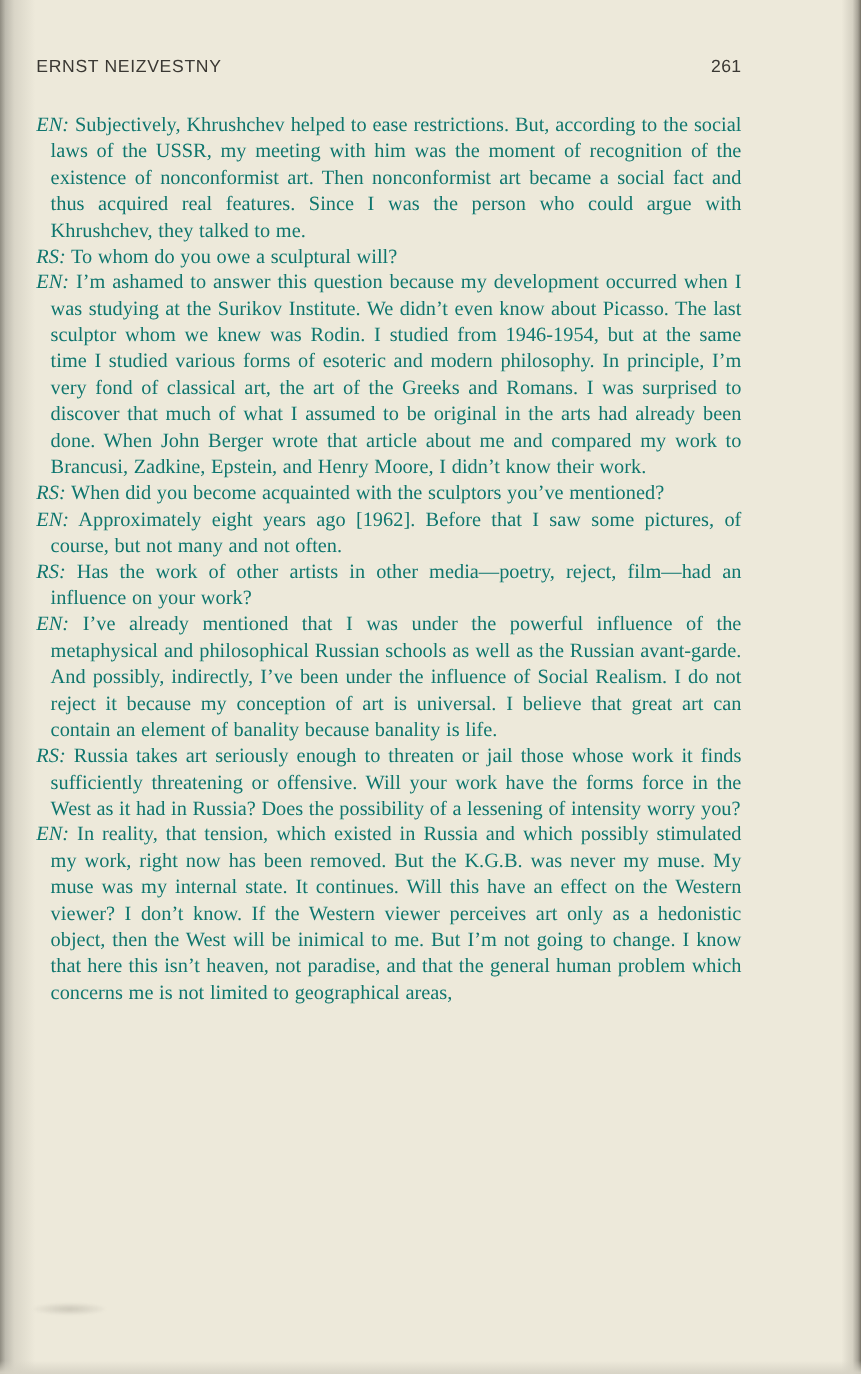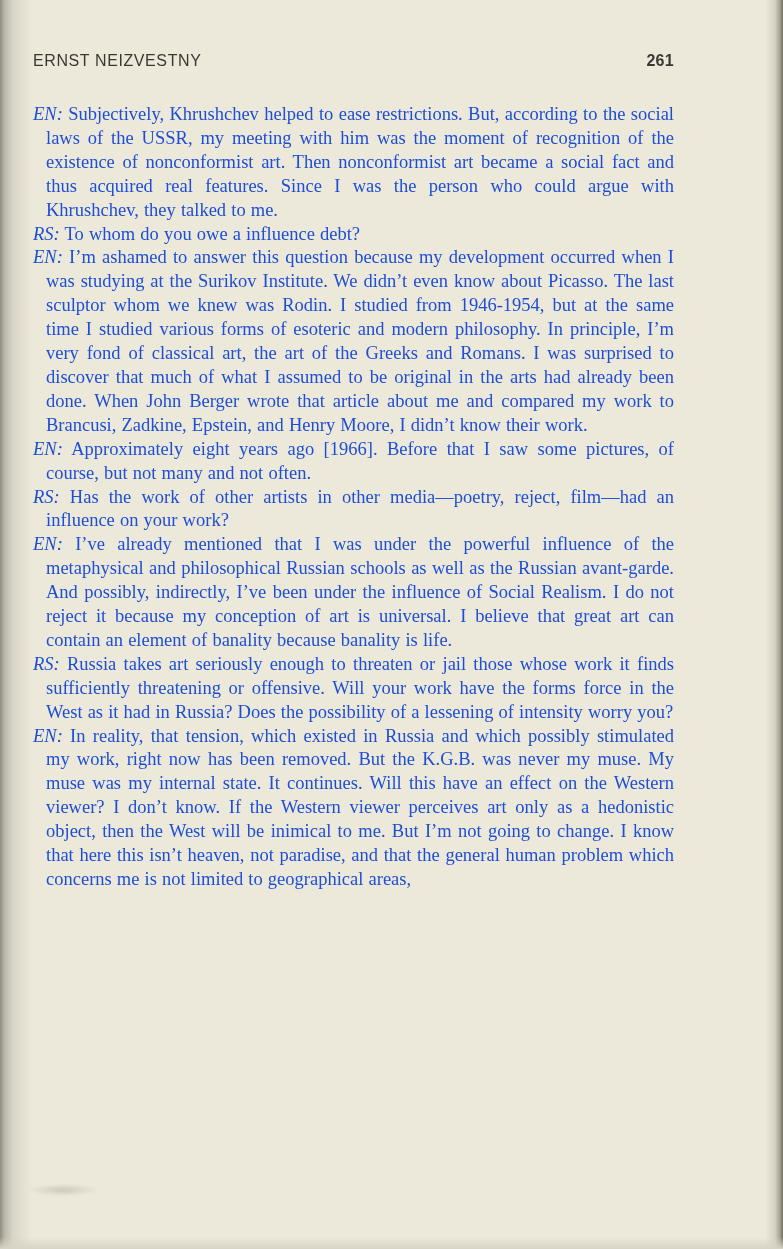"261" .page-number { font-weight: bold -> none }
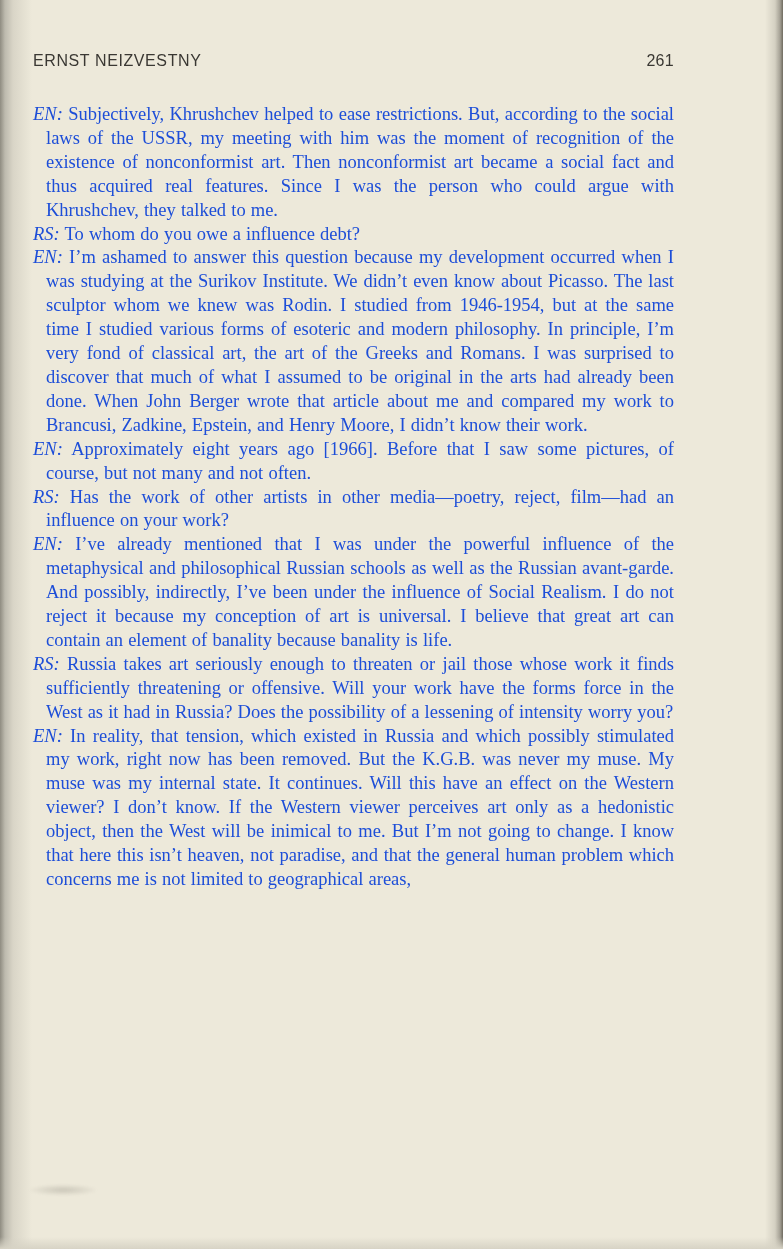"EN: Subjectively, Khrushchev helped to" .dialogue { color: #1d4ed8 -> #0f766e }
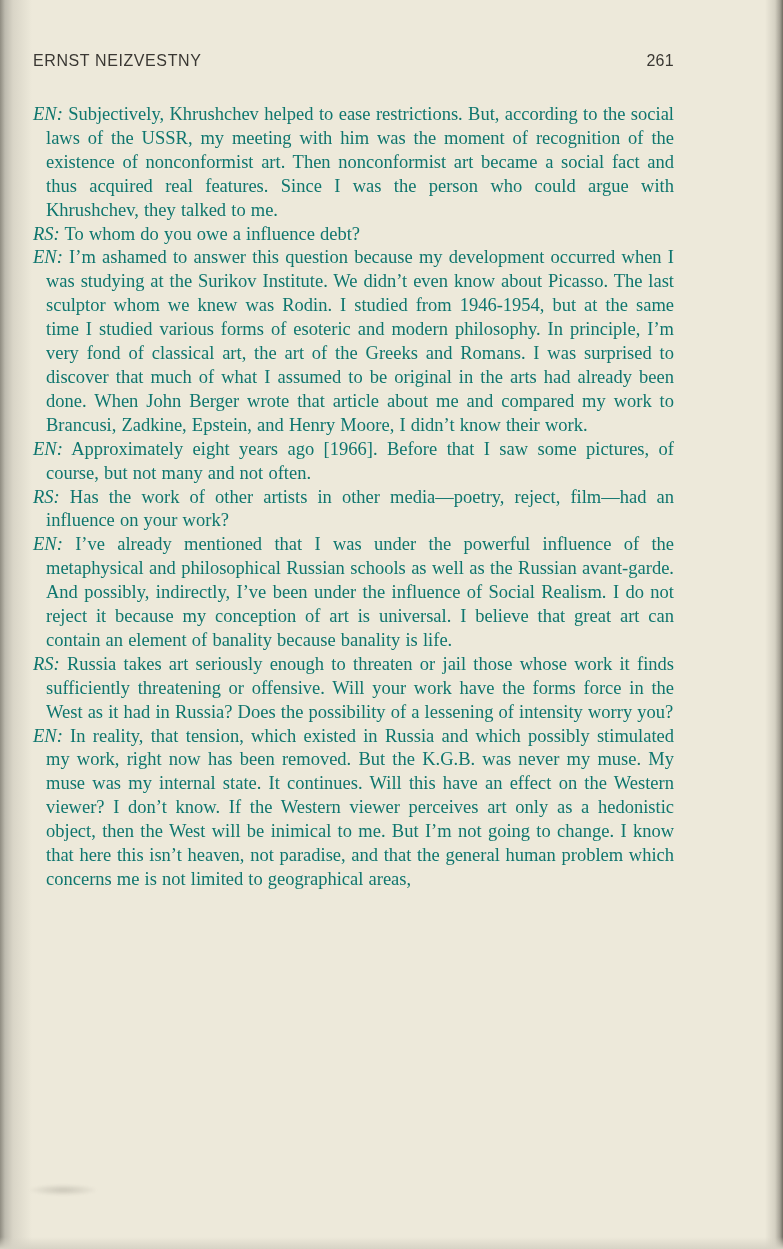"To whom do you owe" span.utterance { text: influence debt -> sculptural will }
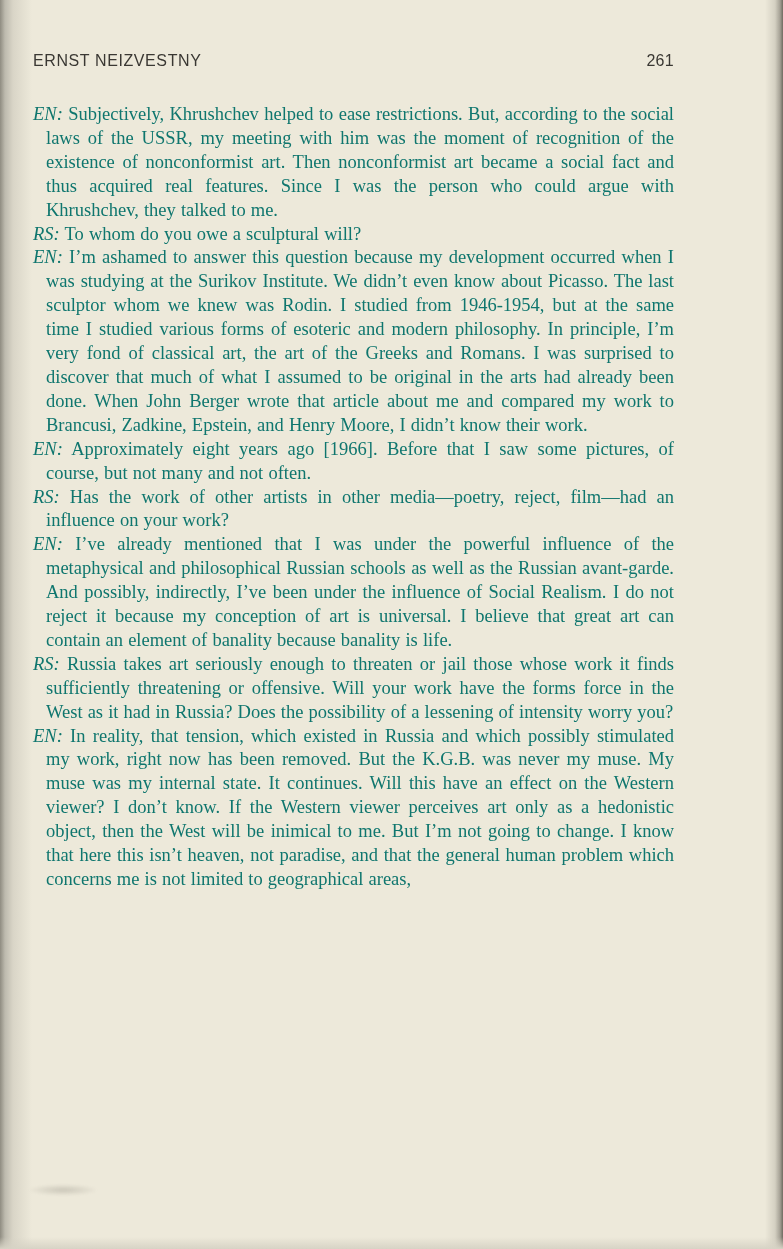"RS: When did you become" p.para { html: none -> <p><span>RS:</span> <span>When did you become acquainted with the sculptors you’ve mentioned?</span></p> }
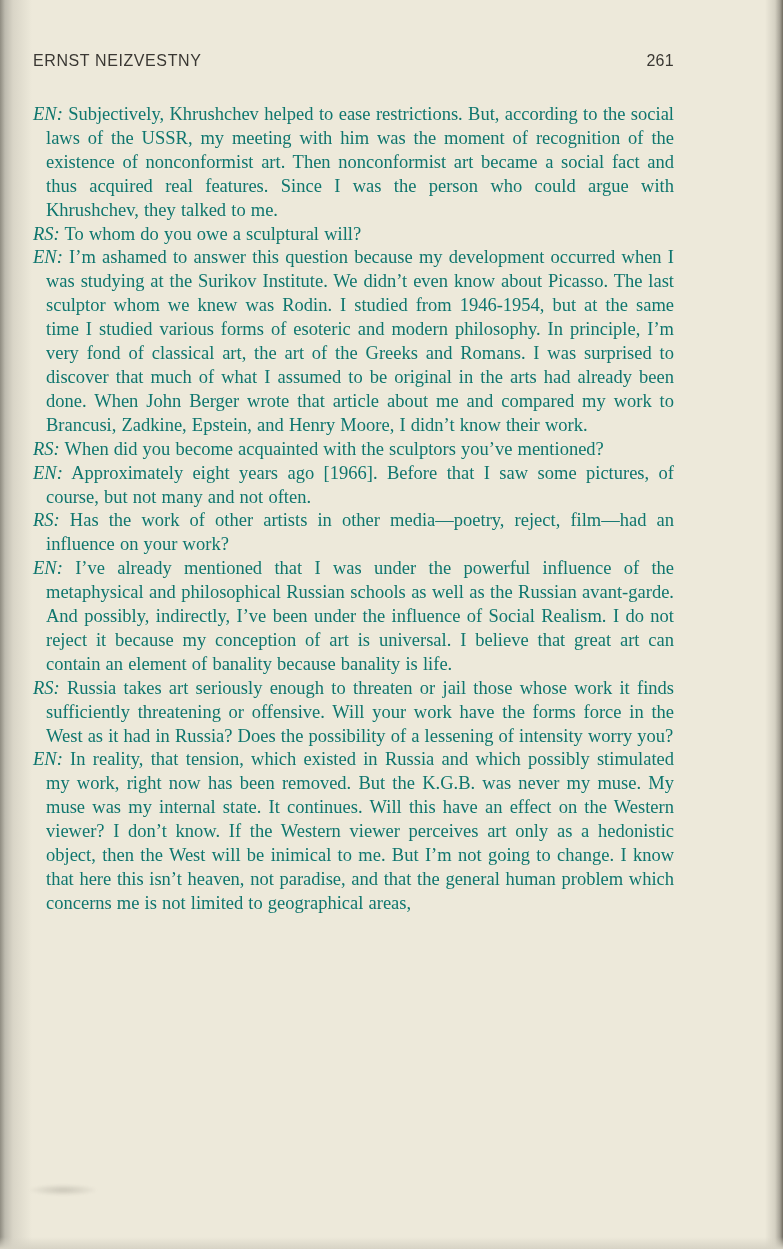"Approximately eight years ago [1966]." span.utterance { text: 1966 -> 1962 }
